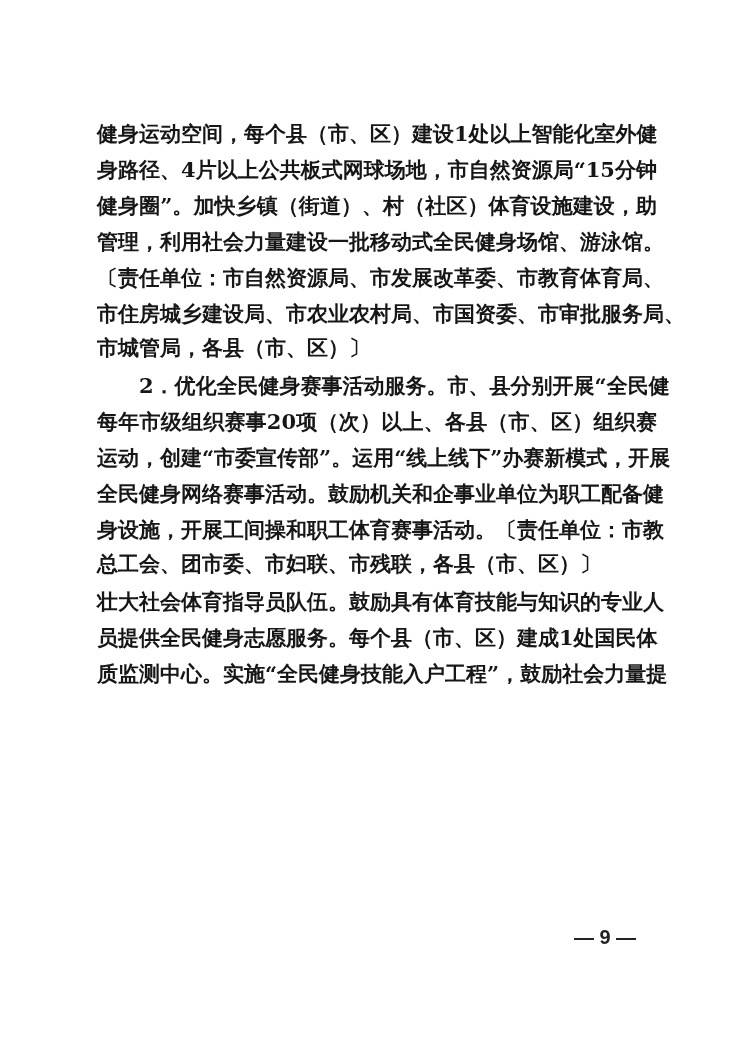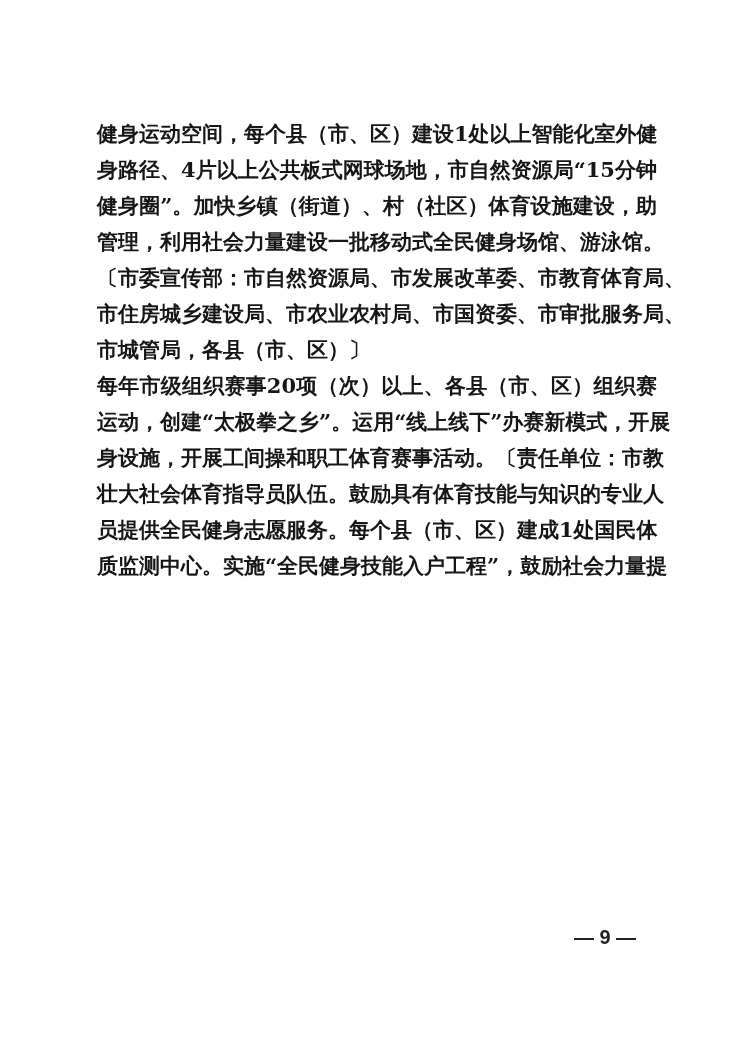"〔市委宣传部：市自然资源局、市发展改革委、市教育体育局、" div.line { text: 市委宣传部 -> 责任单位 }
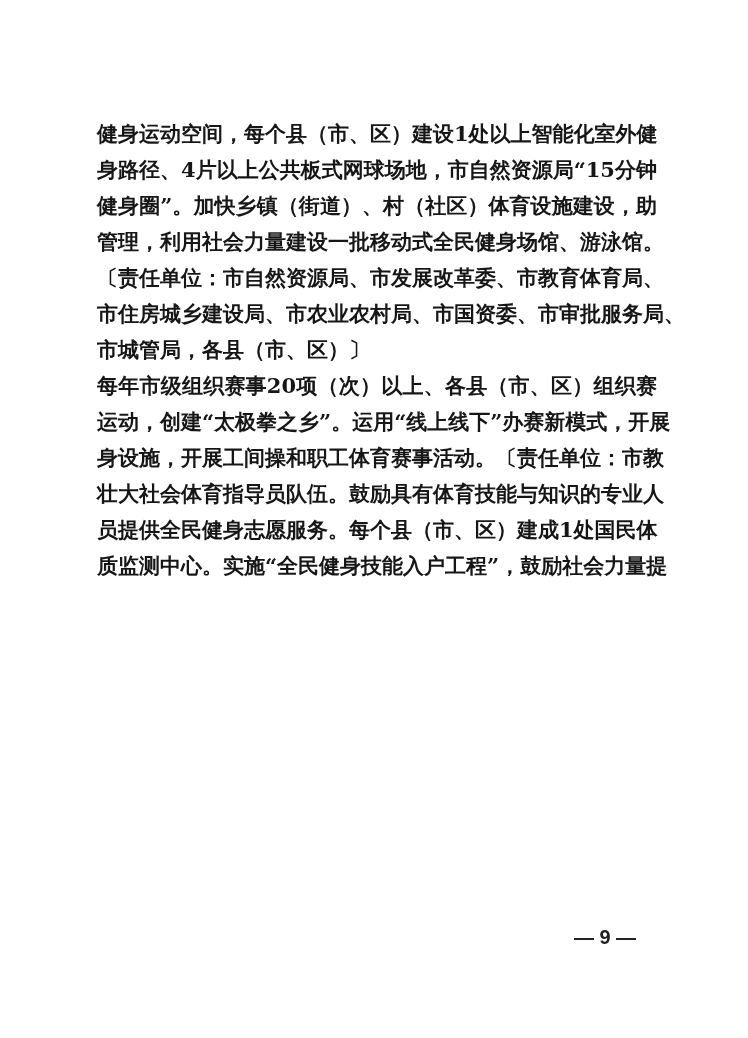"市城管局，各县（市、区）〕" .line.last { font-family: none -> Liberation Mono, monospace }
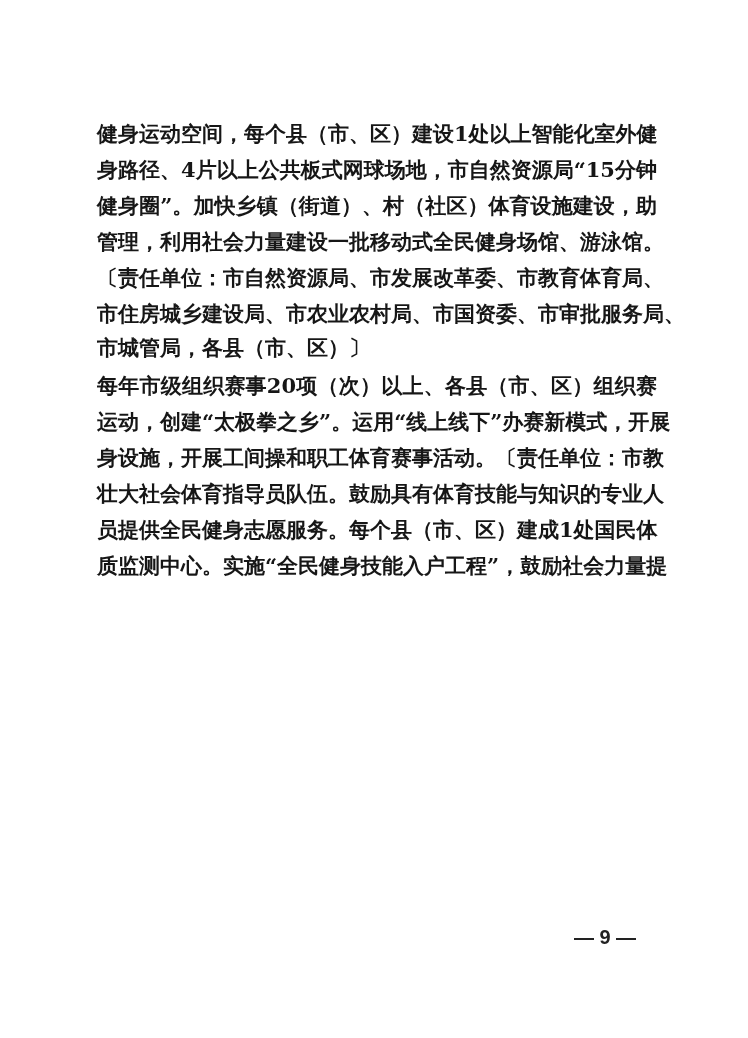"2．优化全民健身赛事活动服务。市、县分别开展“全民健" div.line { html: none -> <div>2．优化全民健身赛事活动服务。市、县分别开展“全民健</div> }
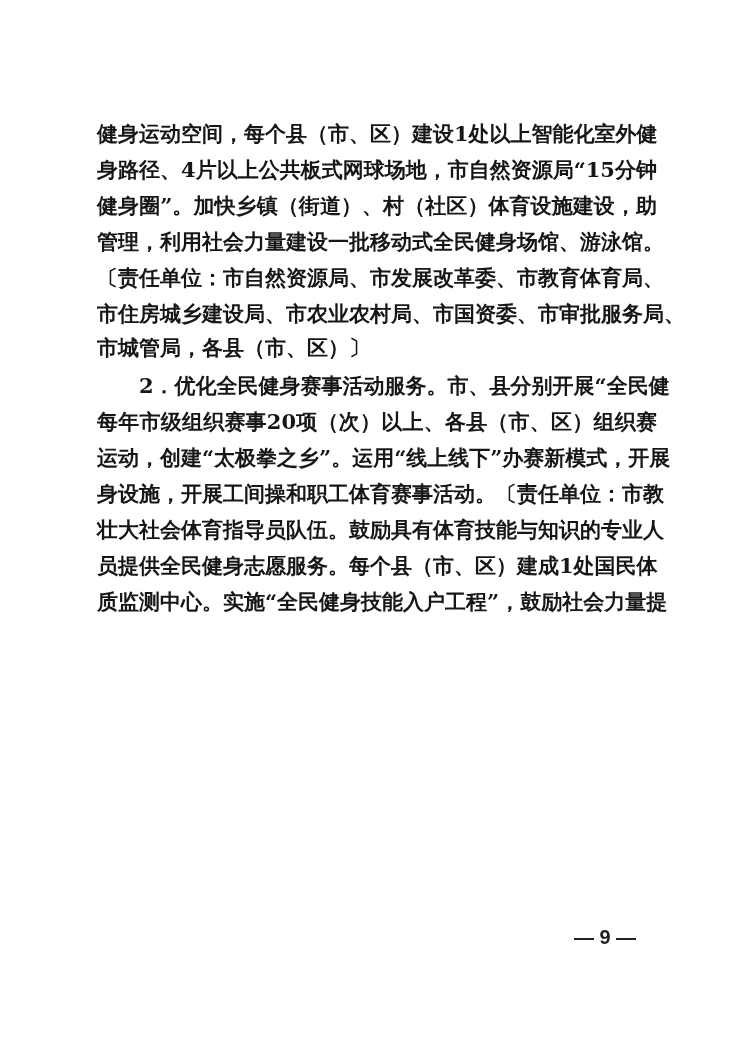"运动，创建“太极拳之乡”。运用“线上线下”办赛新模式，开展" div.line { text: 太极拳之乡 -> 市委宣传部 }
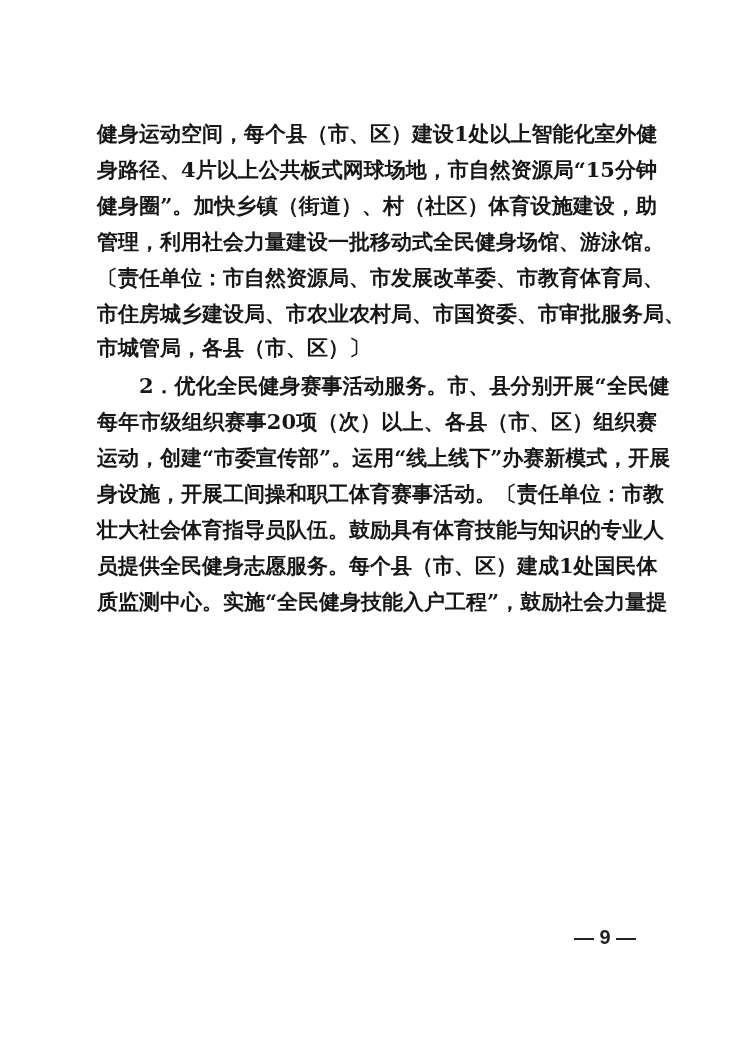"全民健身网络赛事活动。鼓励机关和企事业单位为职工配备健" div.line { html: none -> <div>全民健身网络赛事活动。鼓励机关和企事业单位为职工配备健</div> }
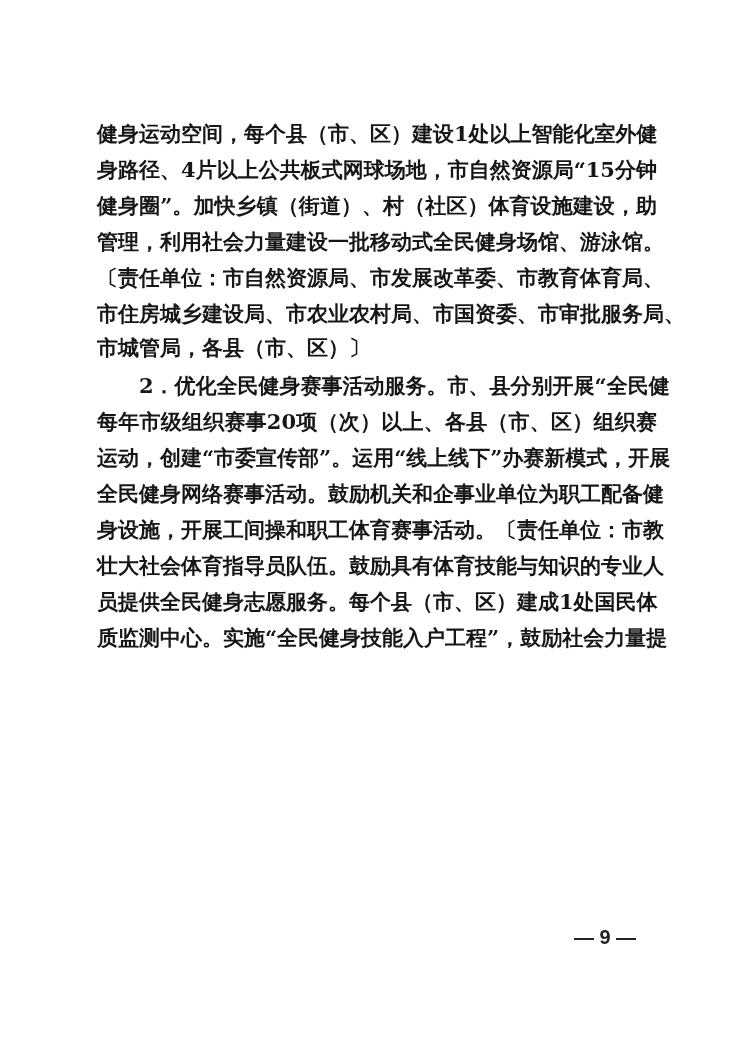"总工会、团市委、市妇联、市残联，各县（市、区）〕" div.line { html: none -> <div>总工会、团市委、市妇联、市残联，各县（市、区）〕</div> }
